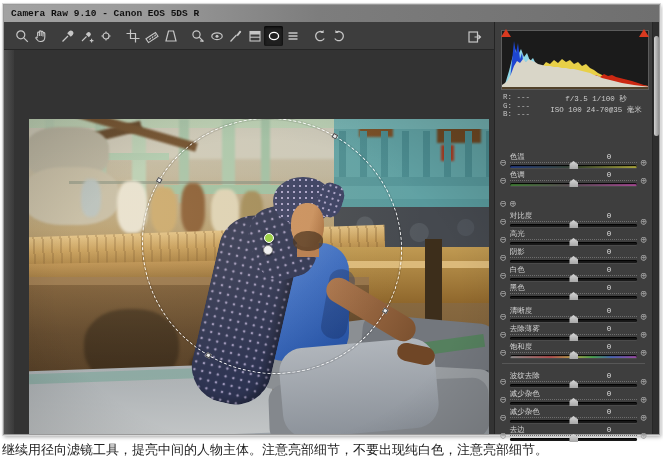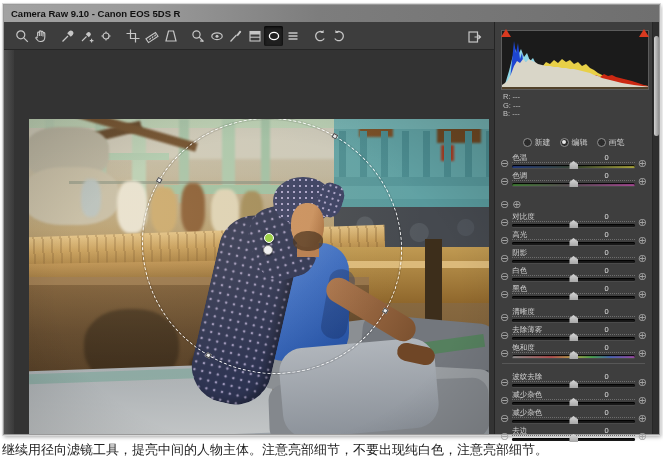"Camera Raw 9.10 - Canon" .acr-window { font-family: none -> Liberation Mono, monospace }
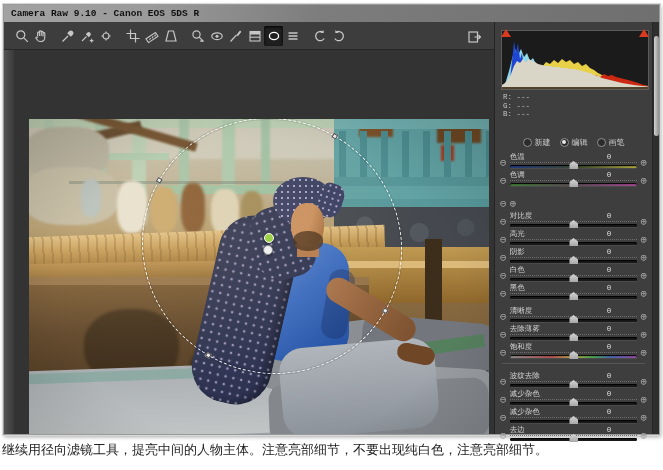"f/3.5 1/100 秒" div.exifcol { html: none -> <div> <div>f/3.5 1/100 秒</div> <div>ISO 100 24-70@35 毫米</div> </div> }
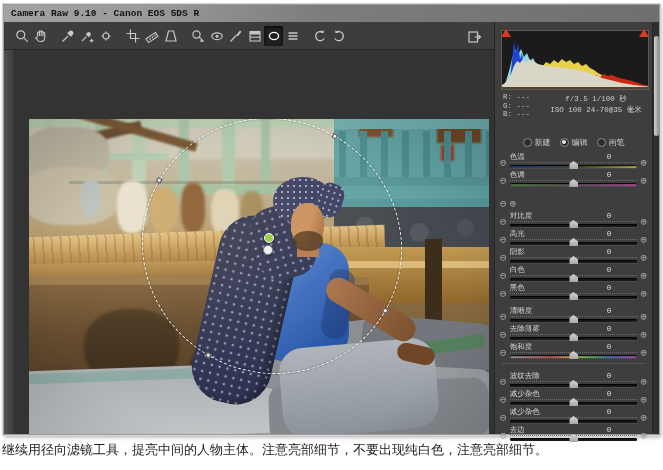"新建" div.modes { html: <div> <span> <span></span> <span>新建</span> </span> <span> <span></span> <span>编辑</span> </span> <span> <span></span> <span>画笔</span> </span> </div> -> none }
